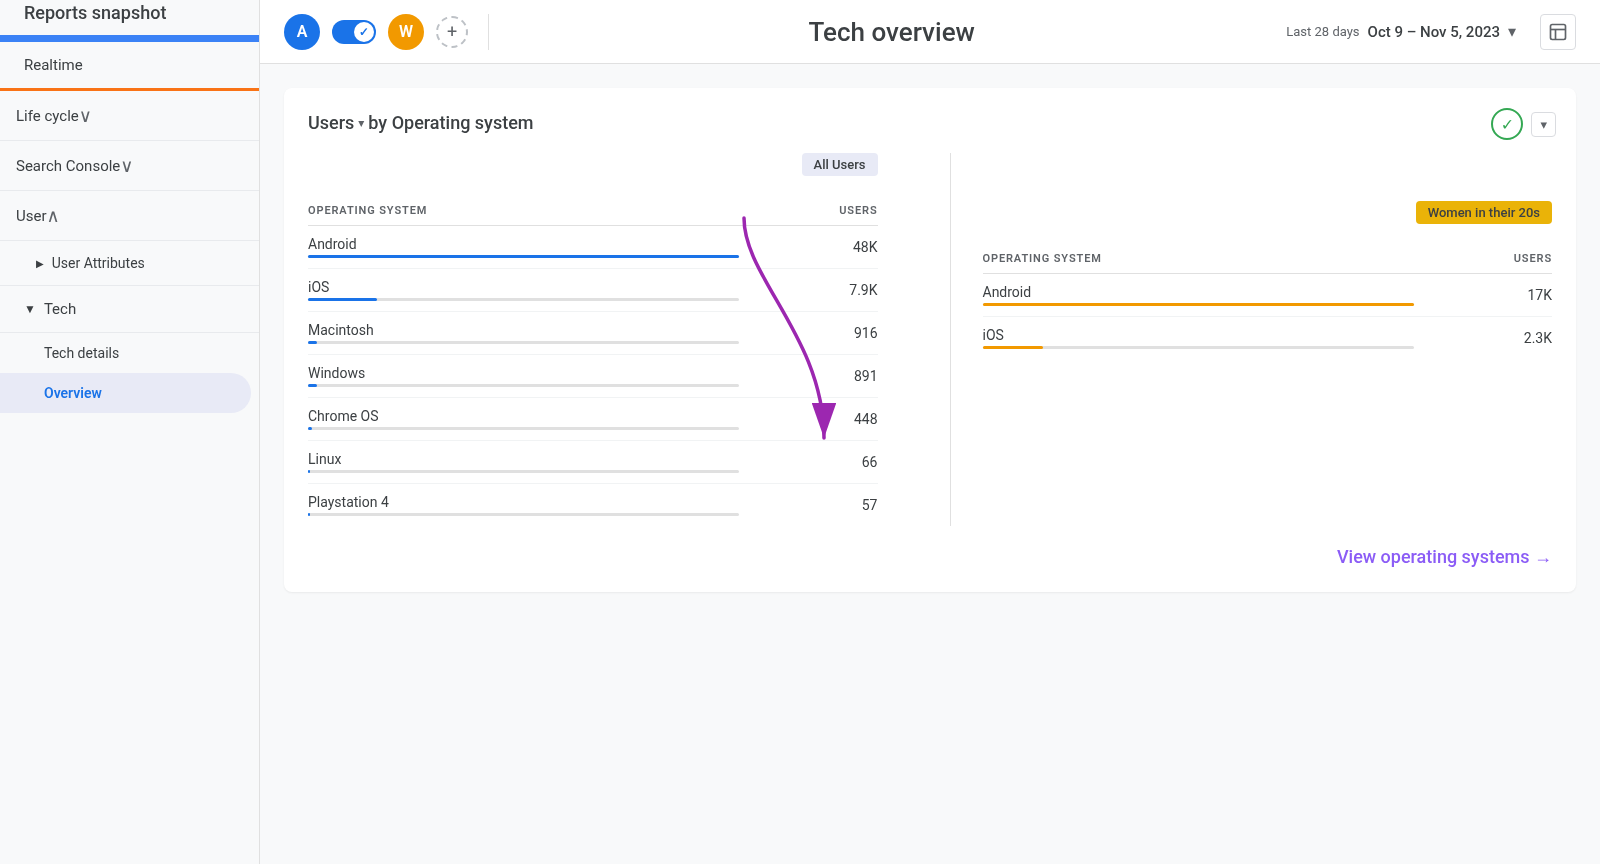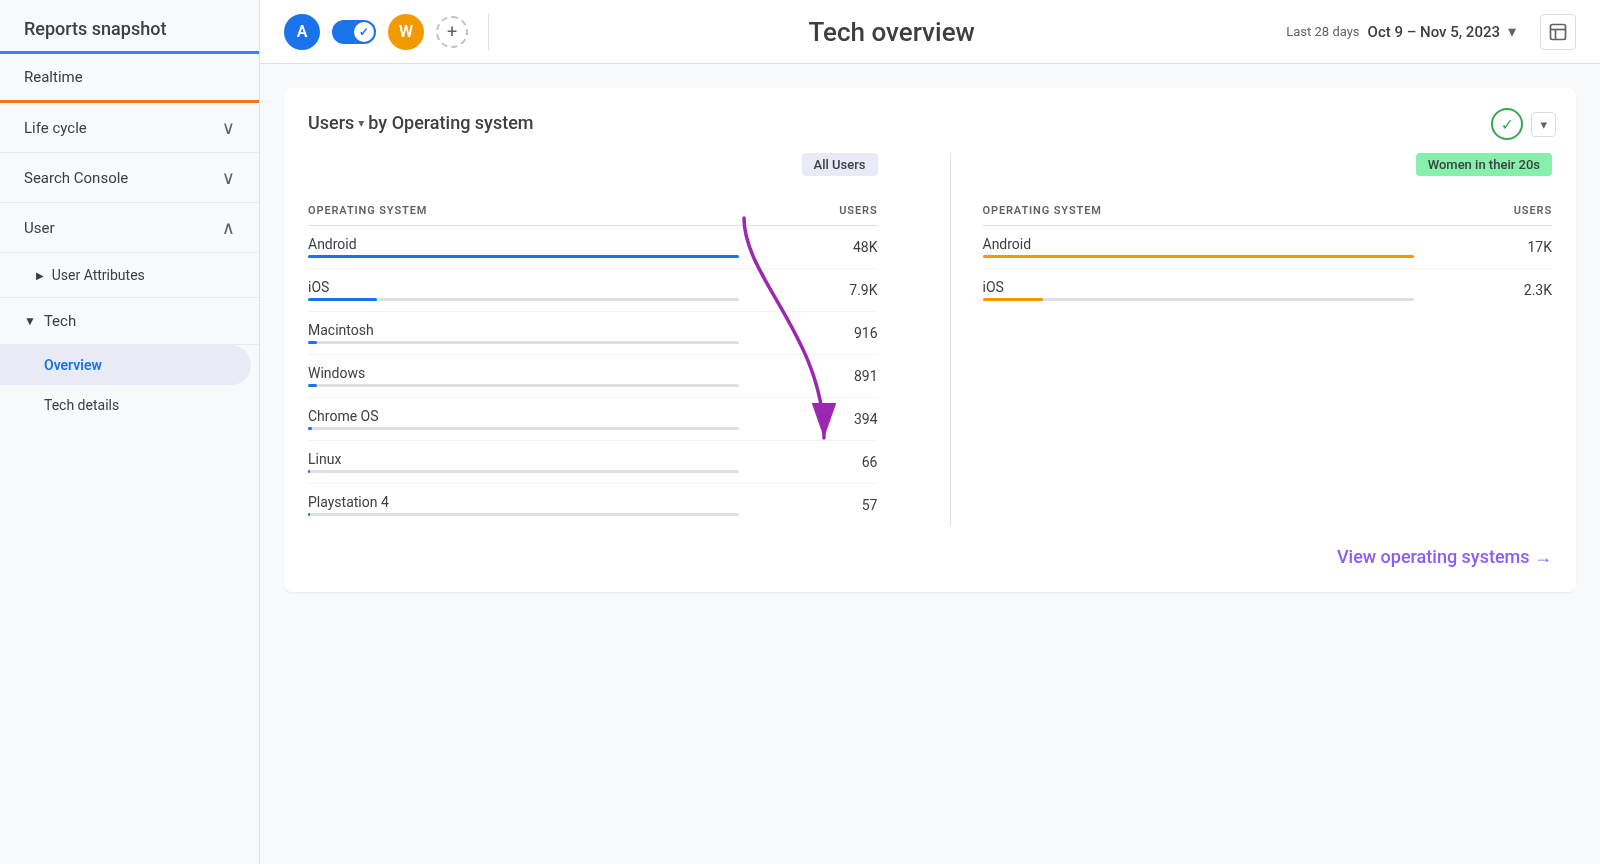"Reports snapshot" .reports-snapshot { border-bottom: 3px solid #3b82f6 -> 7px solid #3b82f6; padding: 18px 24px 12px -> 2px 24px 12px }
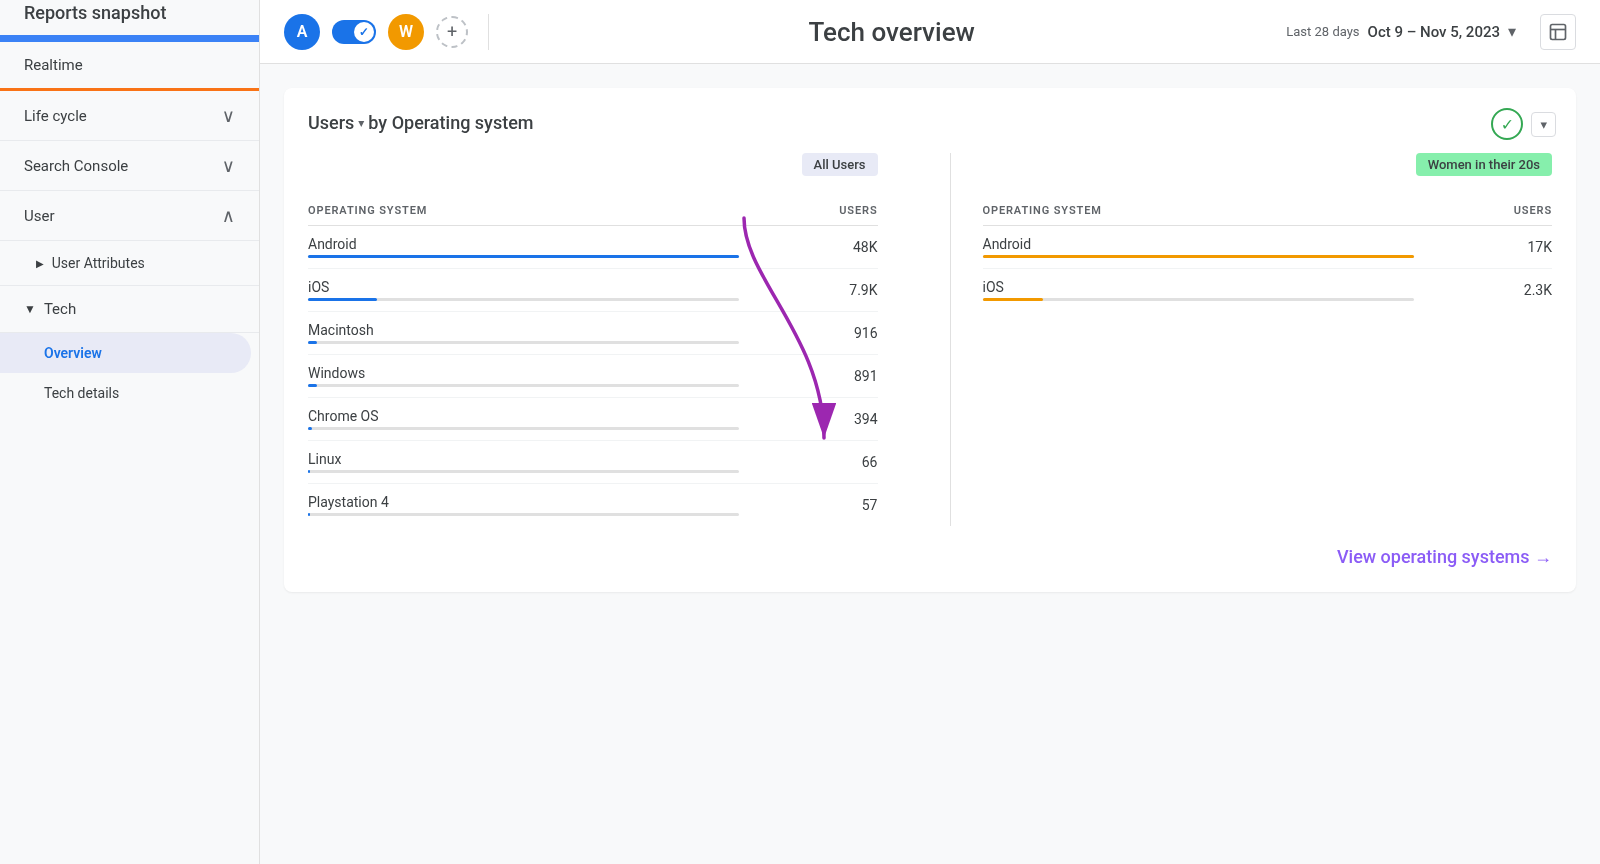"Life cycle" .sidebar-item { justify-content: space-between -> none; padding: 14px 24px -> 14px 16px }
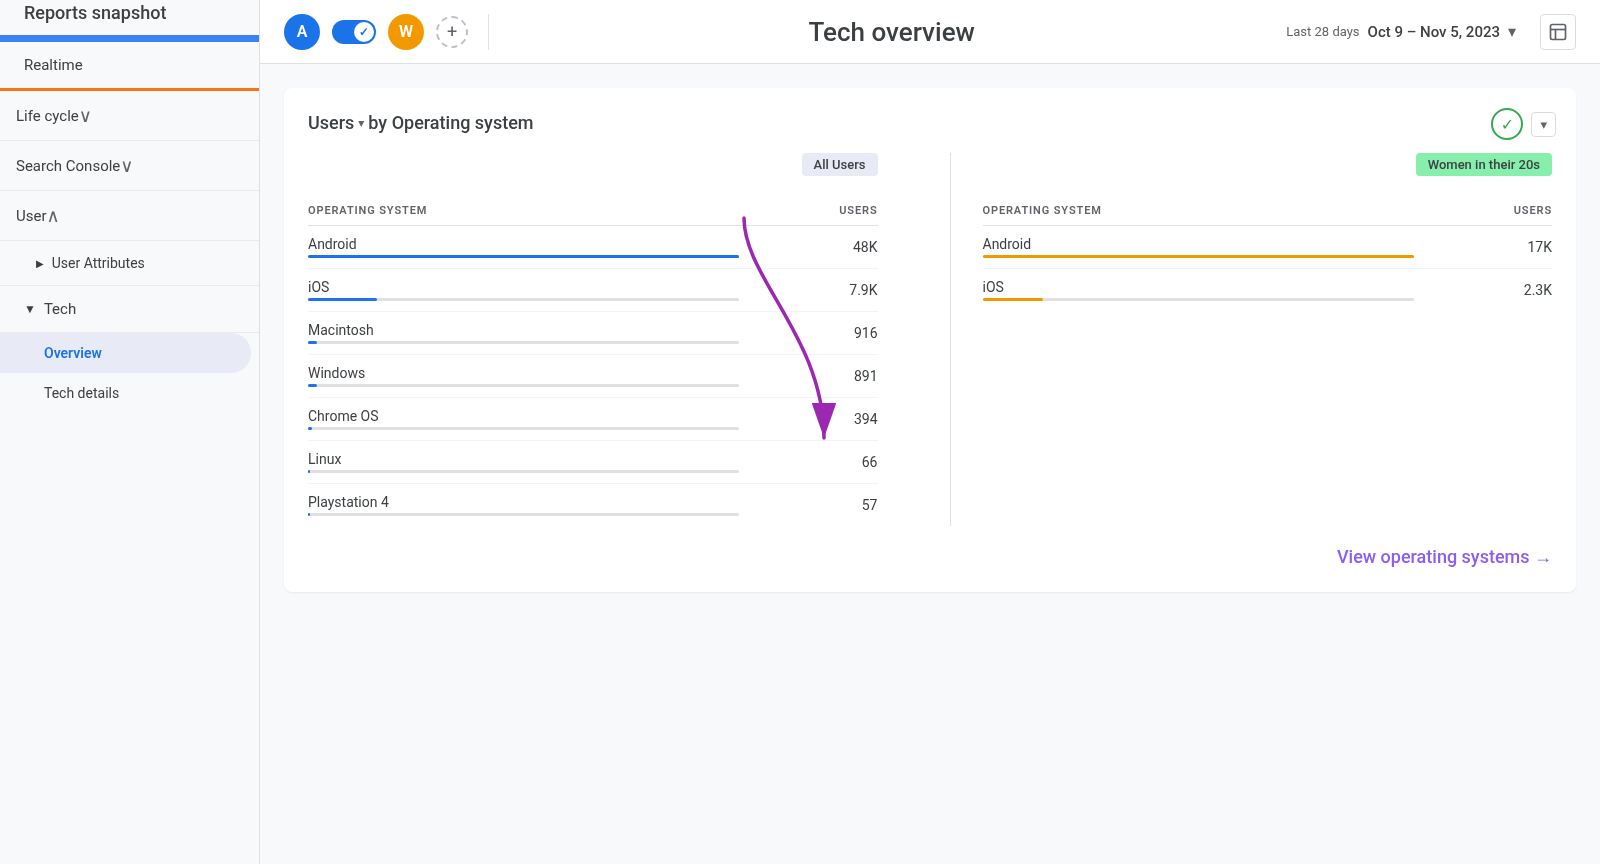"Women in their 20s" .segment-badge.orange { background: #86efac -> #eab308; margin-top: none -> 48px }
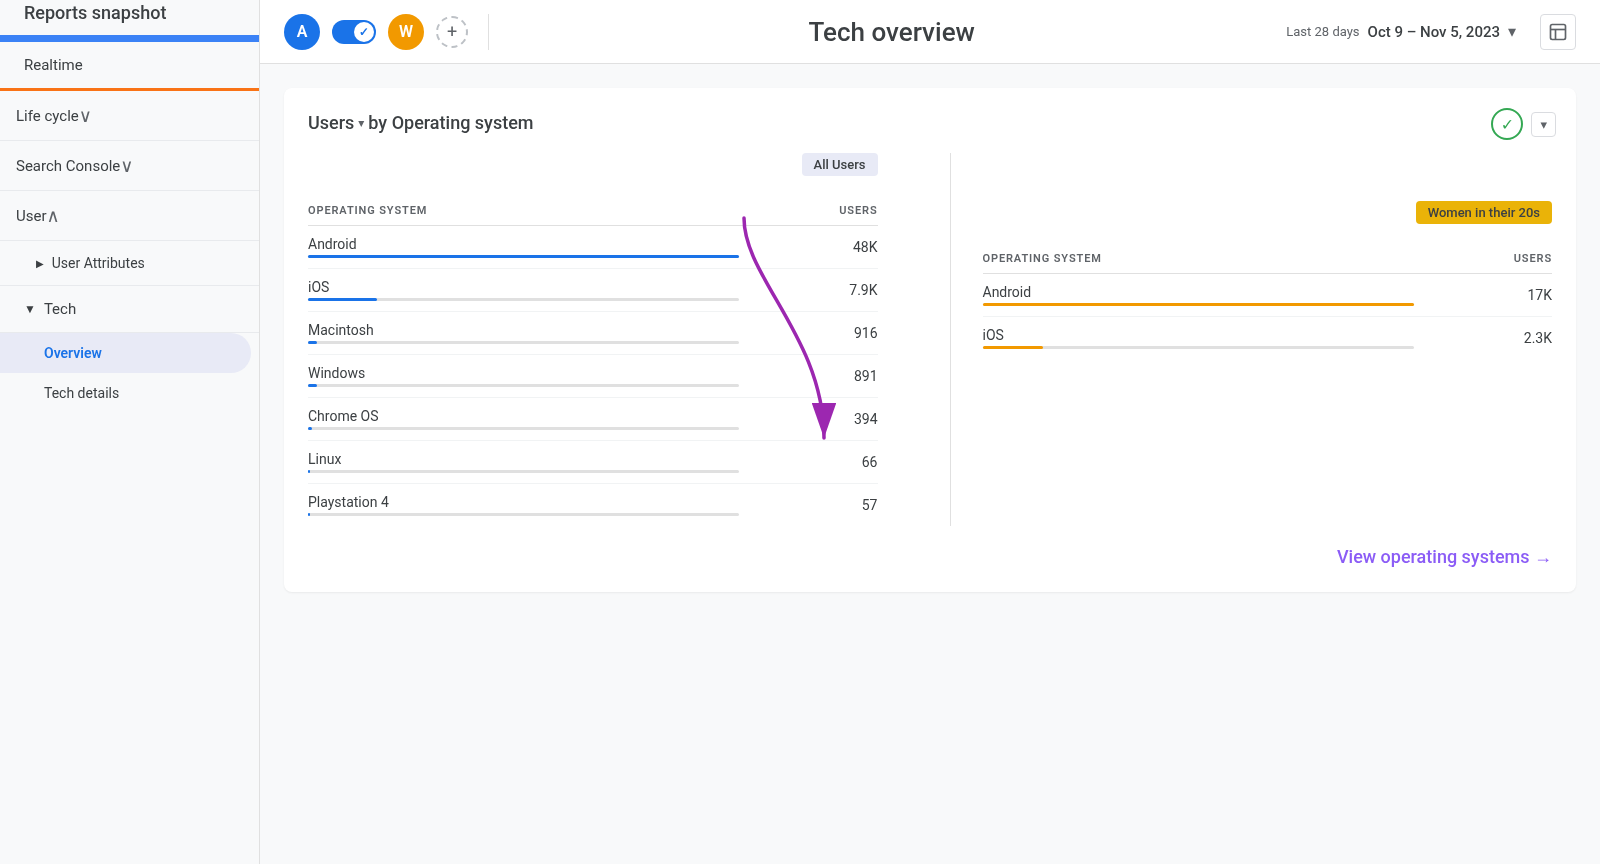"Overview" div.sidebar-sub-item { order: before "Tech details" -> after "Tech details" }
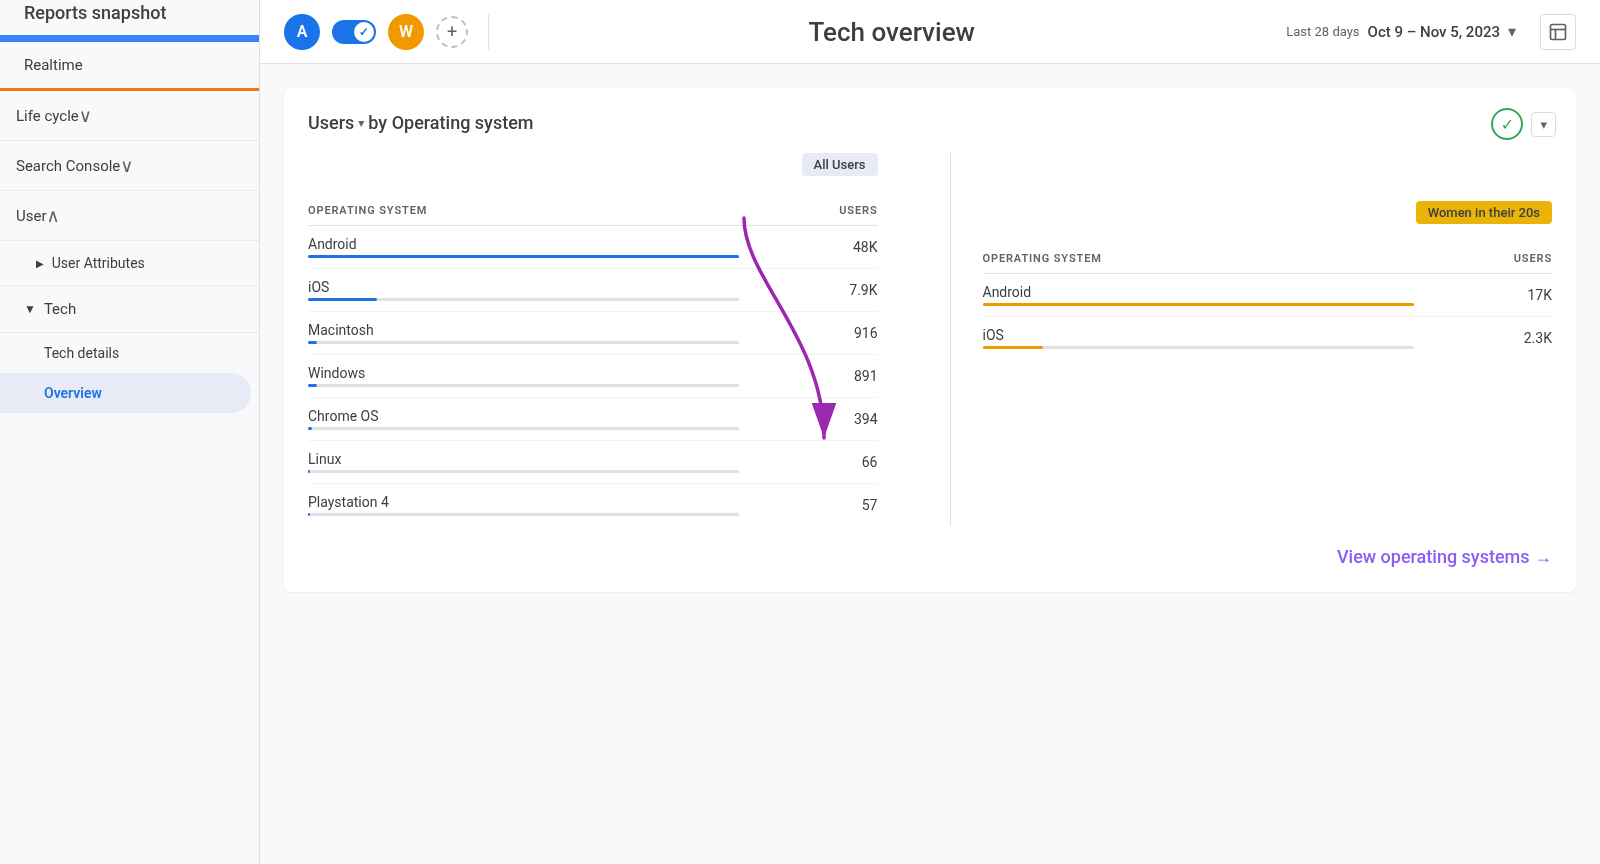"394" td.right { text: 394 -> 448 }
